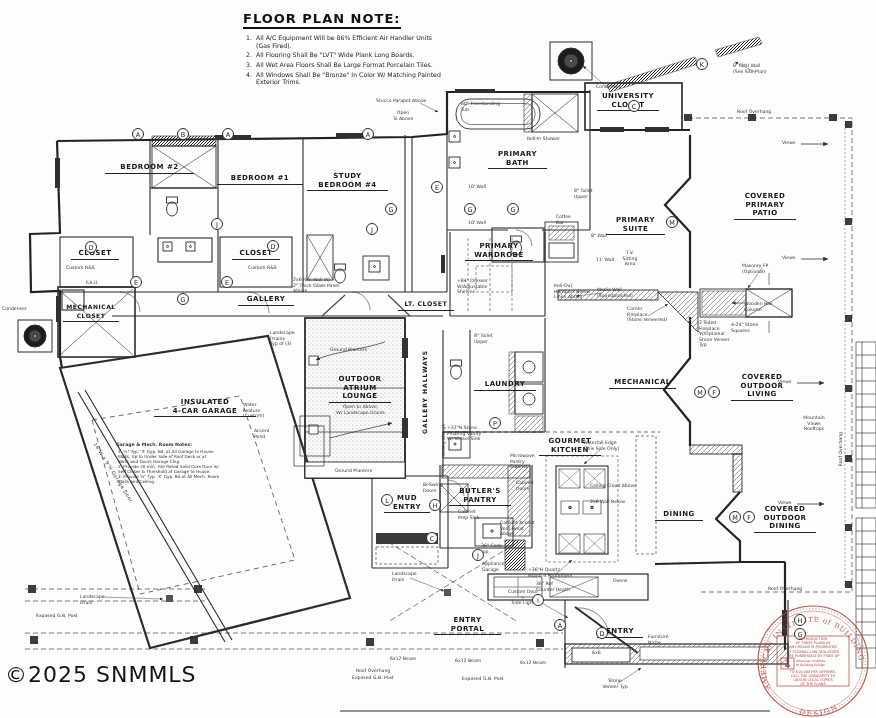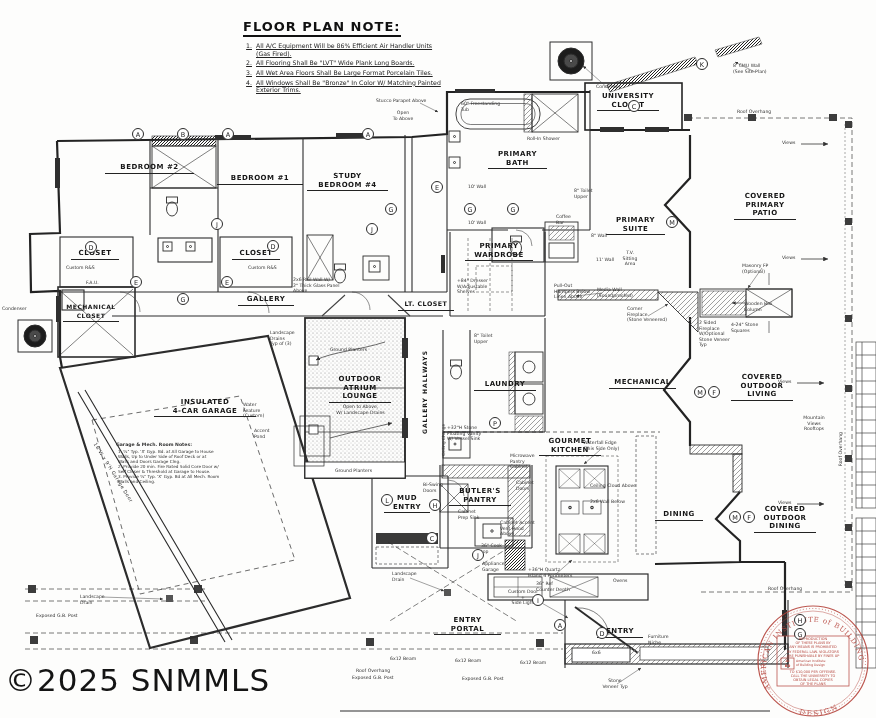"FLOOR PLAN NOTE:" .notes { text-decoration: underline -> none; top: 16px -> 8px }
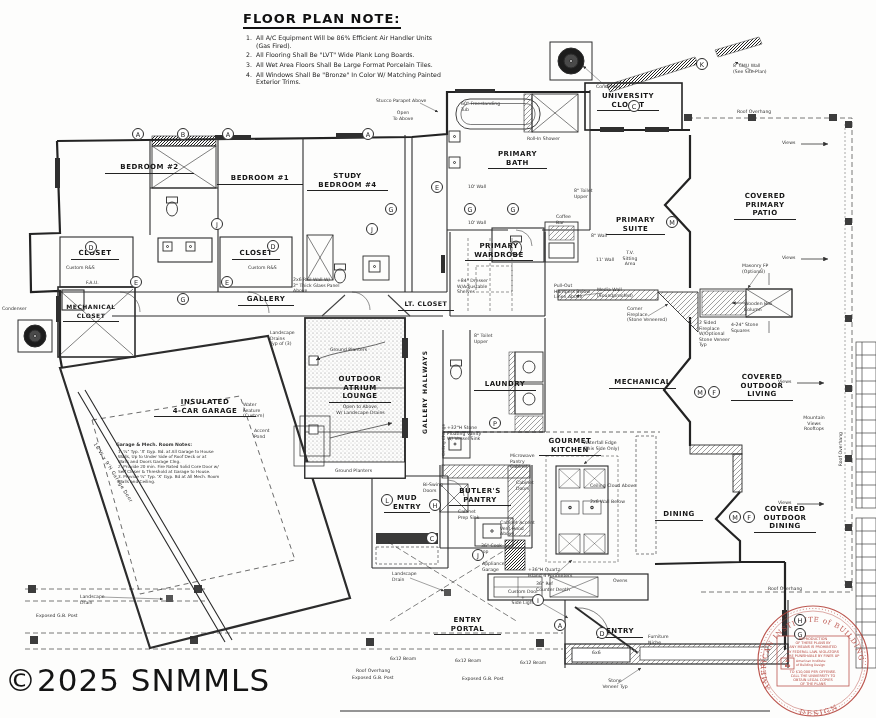"©2025 SNMMLS" .watermark { font-size: 31px -> 22px }
